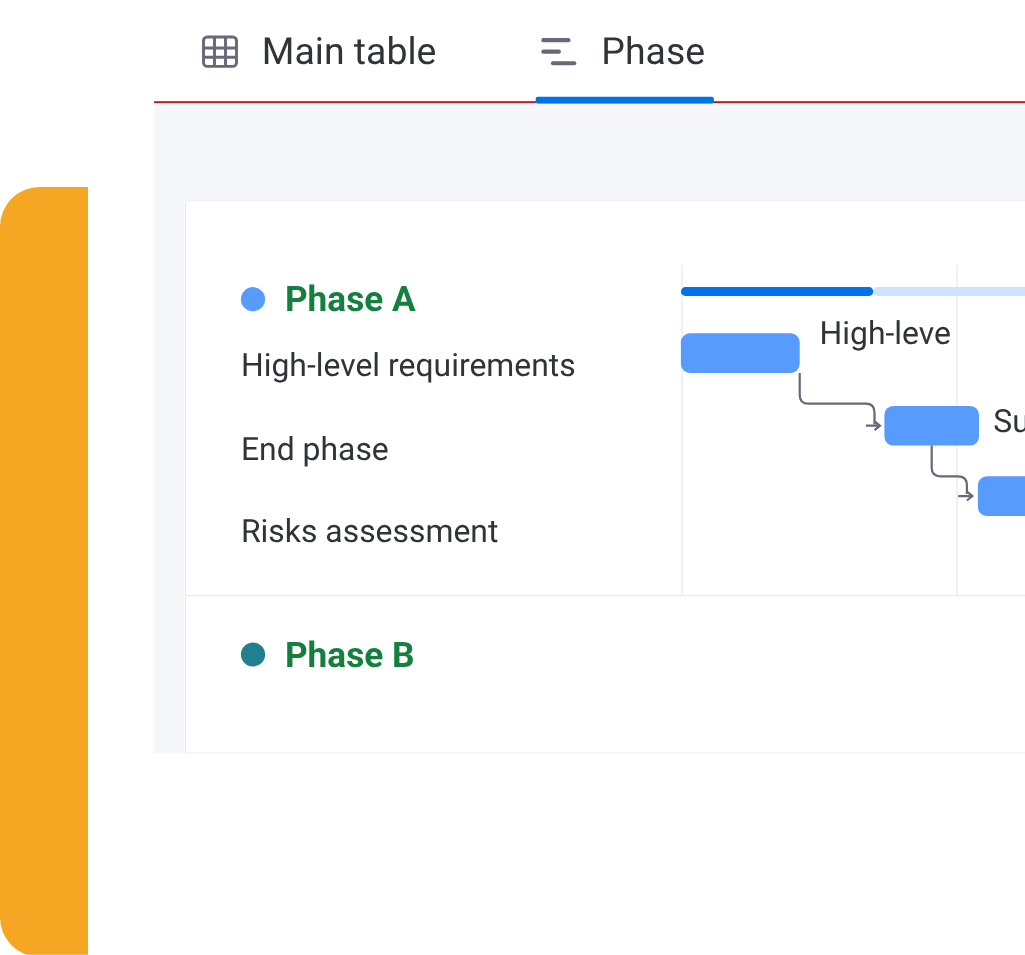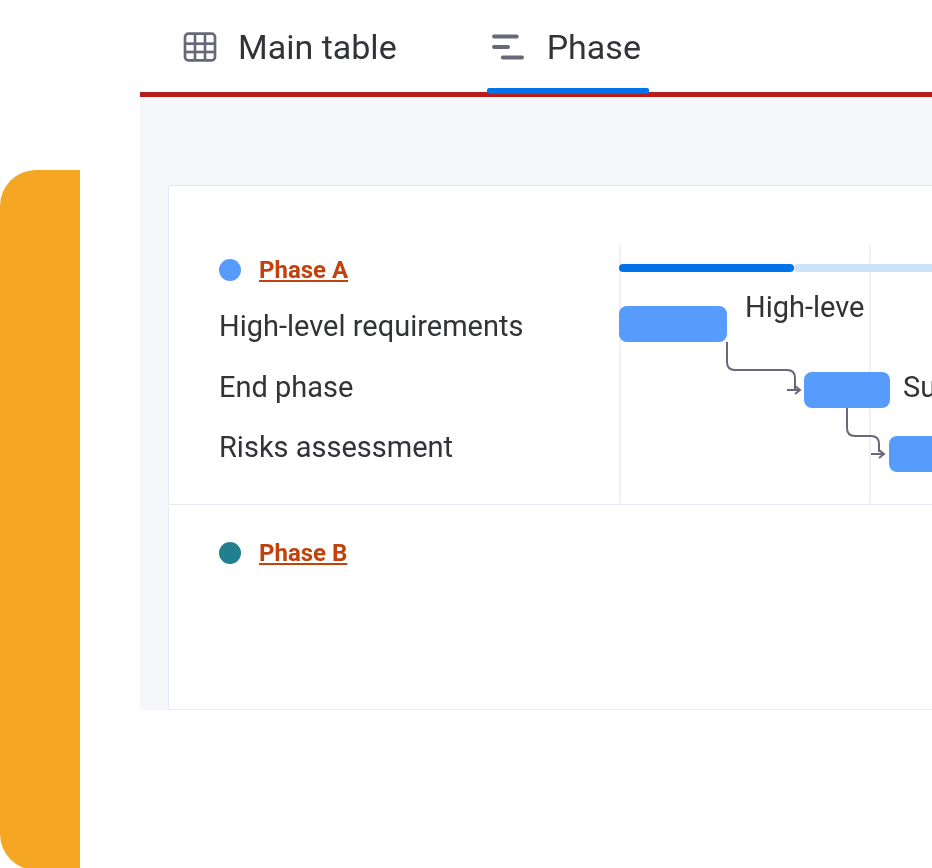"Main table" .tabs { border-bottom: 5px solid #b91c1c -> 2px solid #b91c1c }
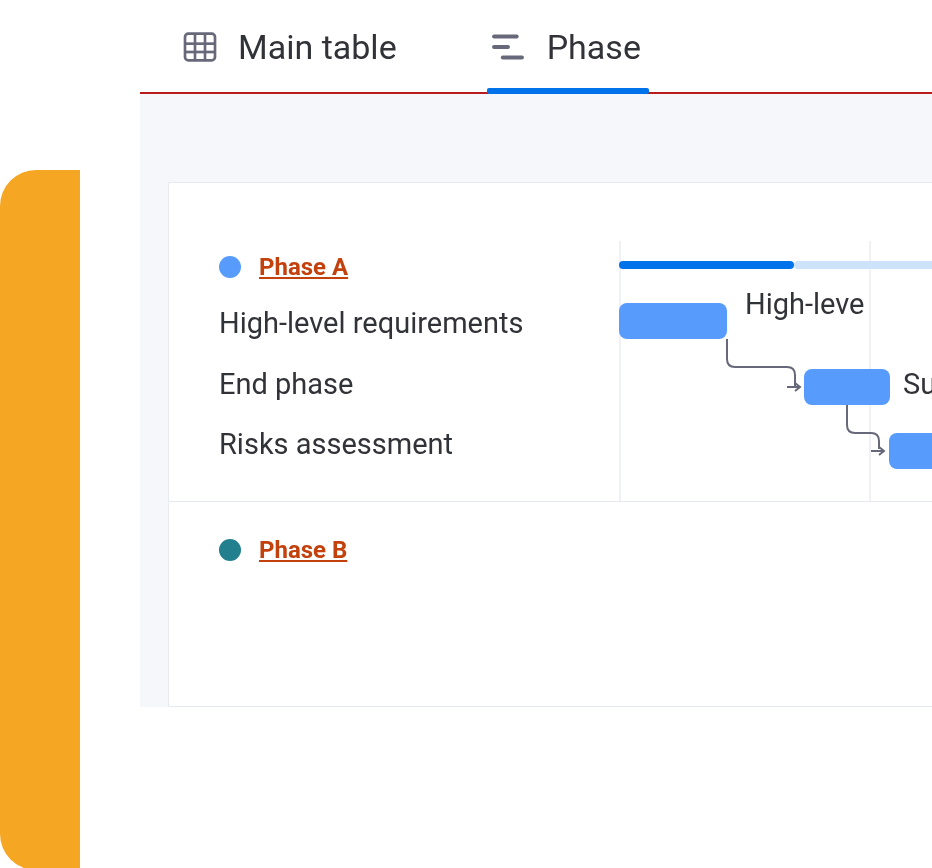"Phase A" .phase-title { color: #c2410c -> #15803d; font-size: 24px -> 32px; text-decoration: underline -> none }
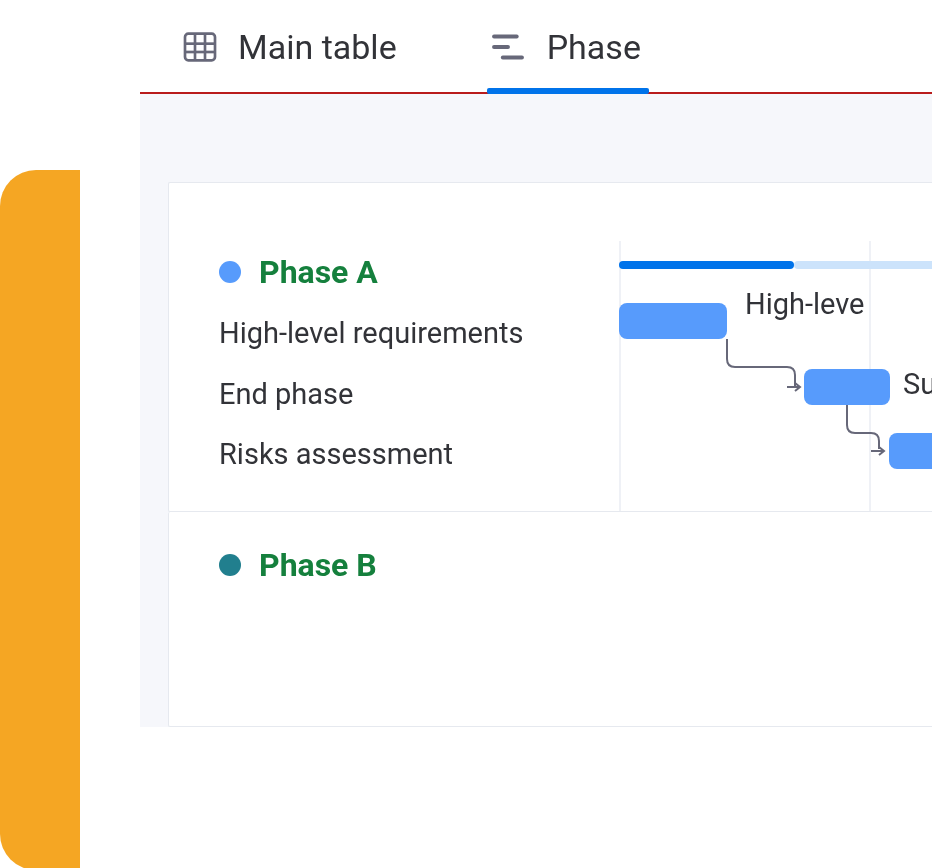"High-level requirements" .task-list { gap: 20px -> 35px }
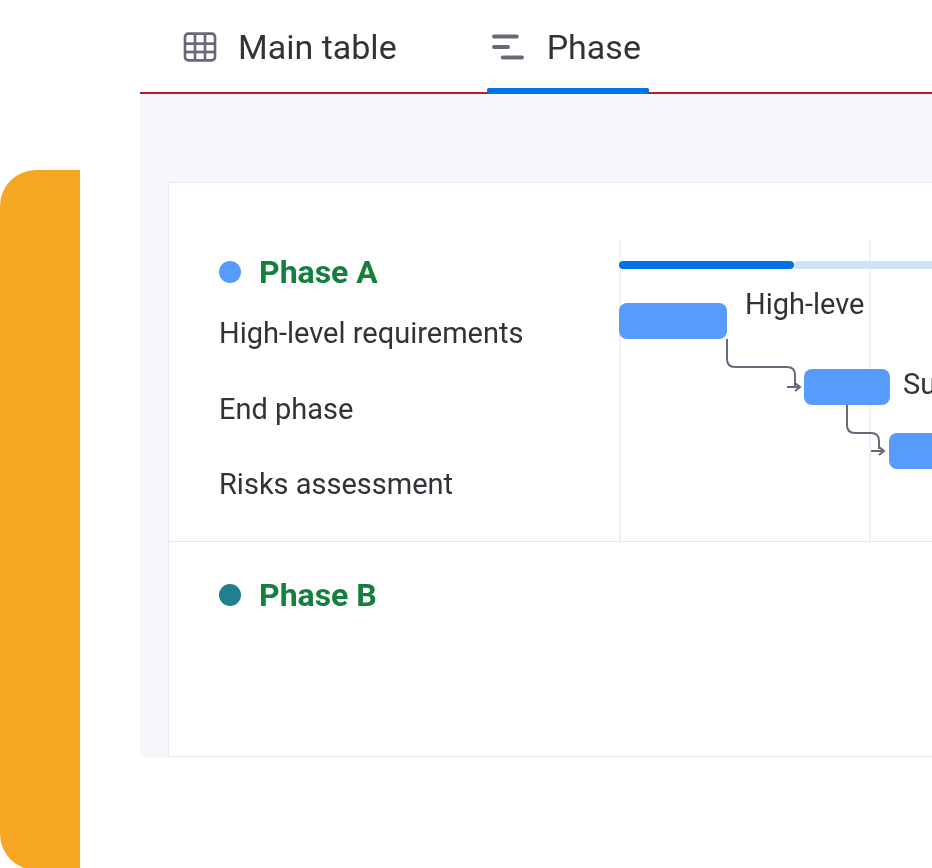"Phase B" .card.second { padding-bottom: 120px -> 48px }
